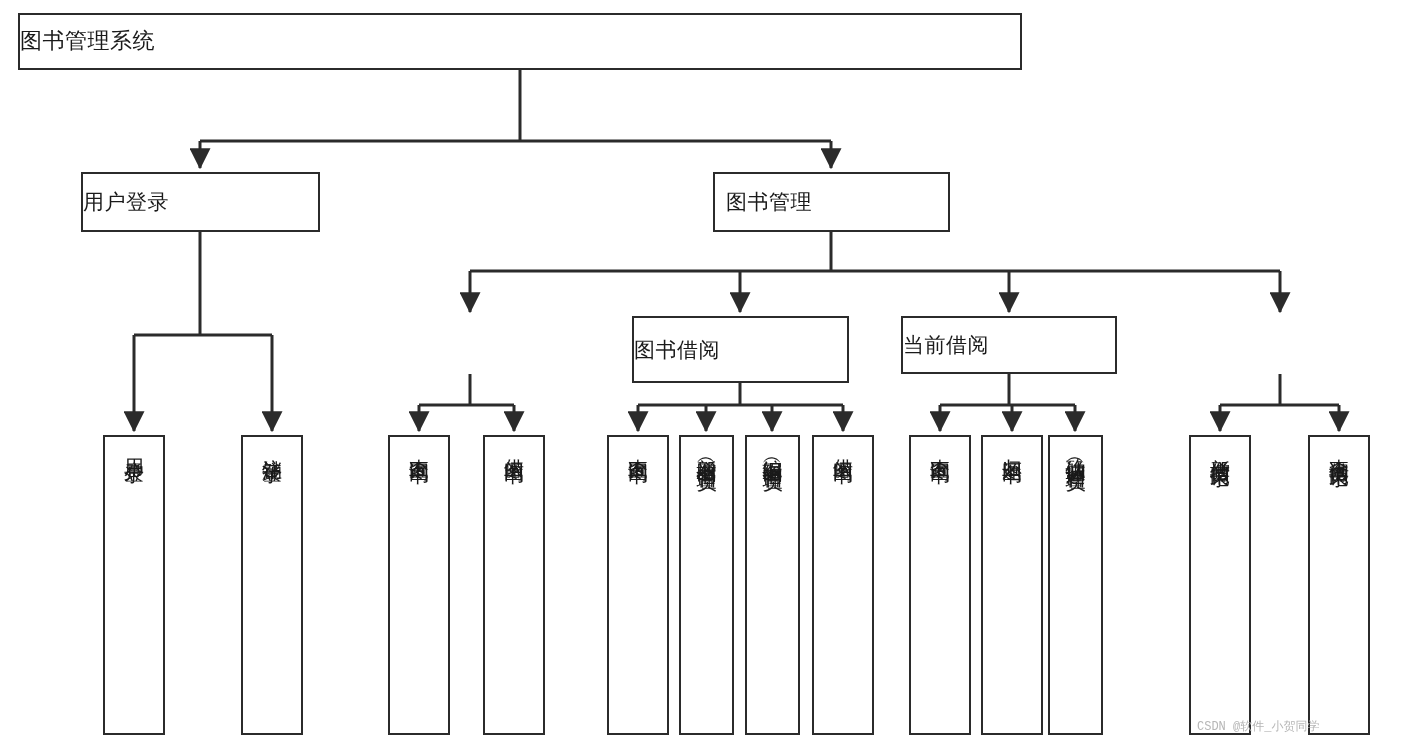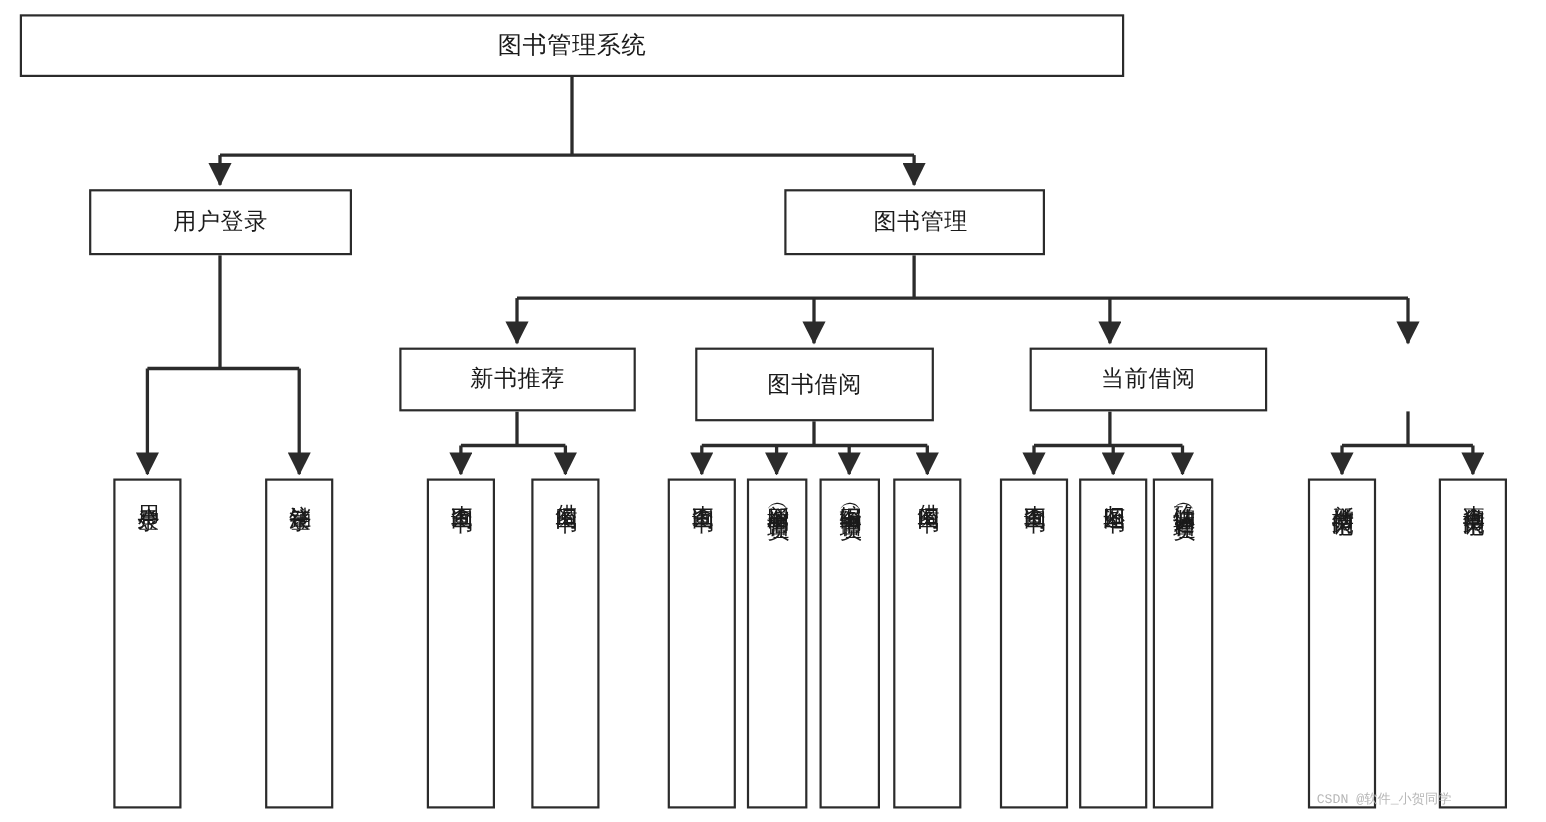"图书管理系统" .node { justify-content: center -> flex-start }
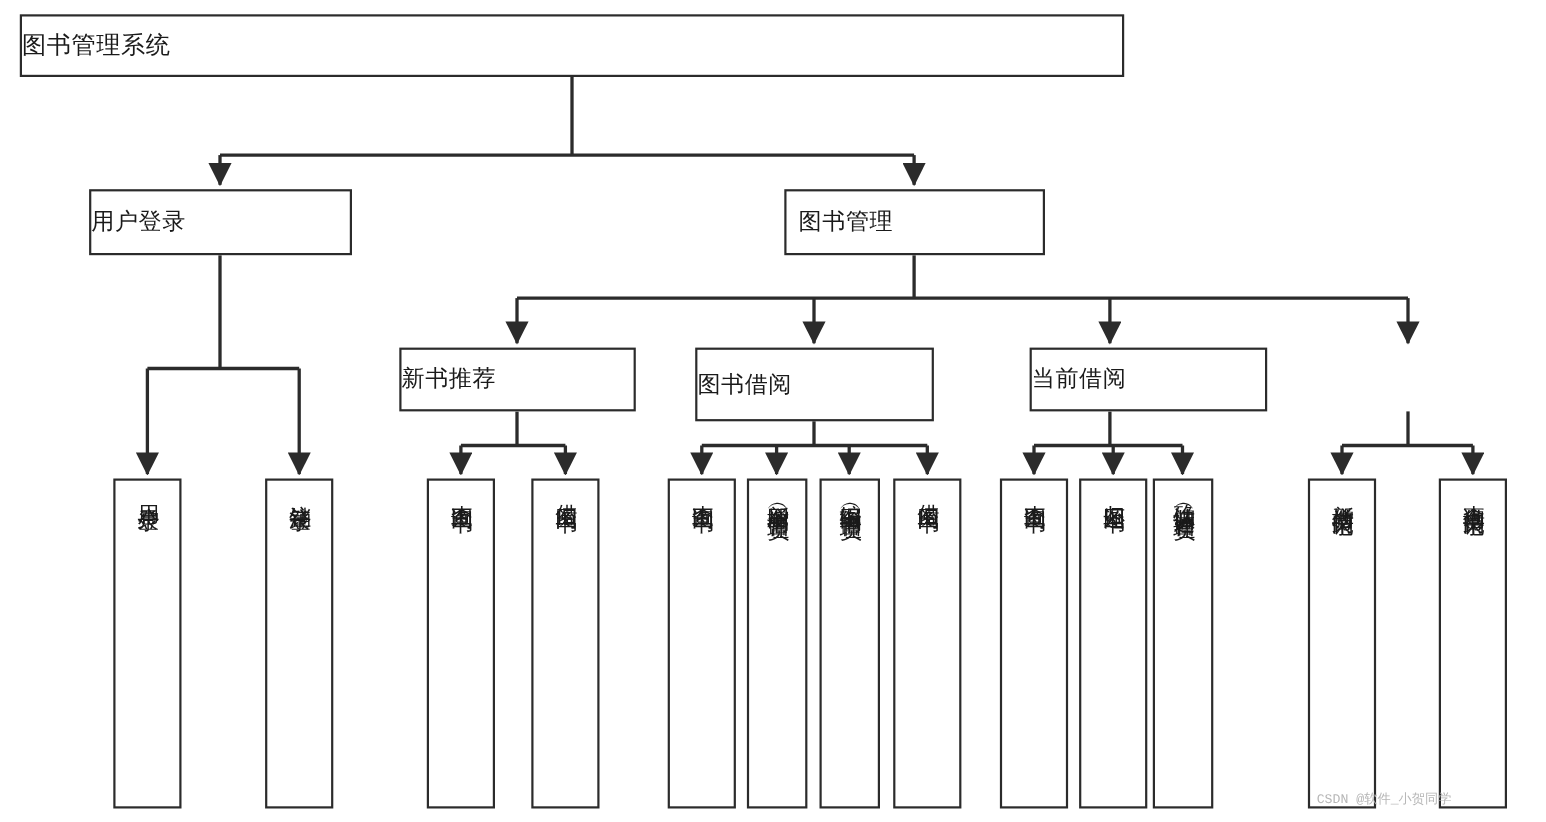"新书推荐" div.node { html: <div> <span>新书推荐</span> </div> -> none }
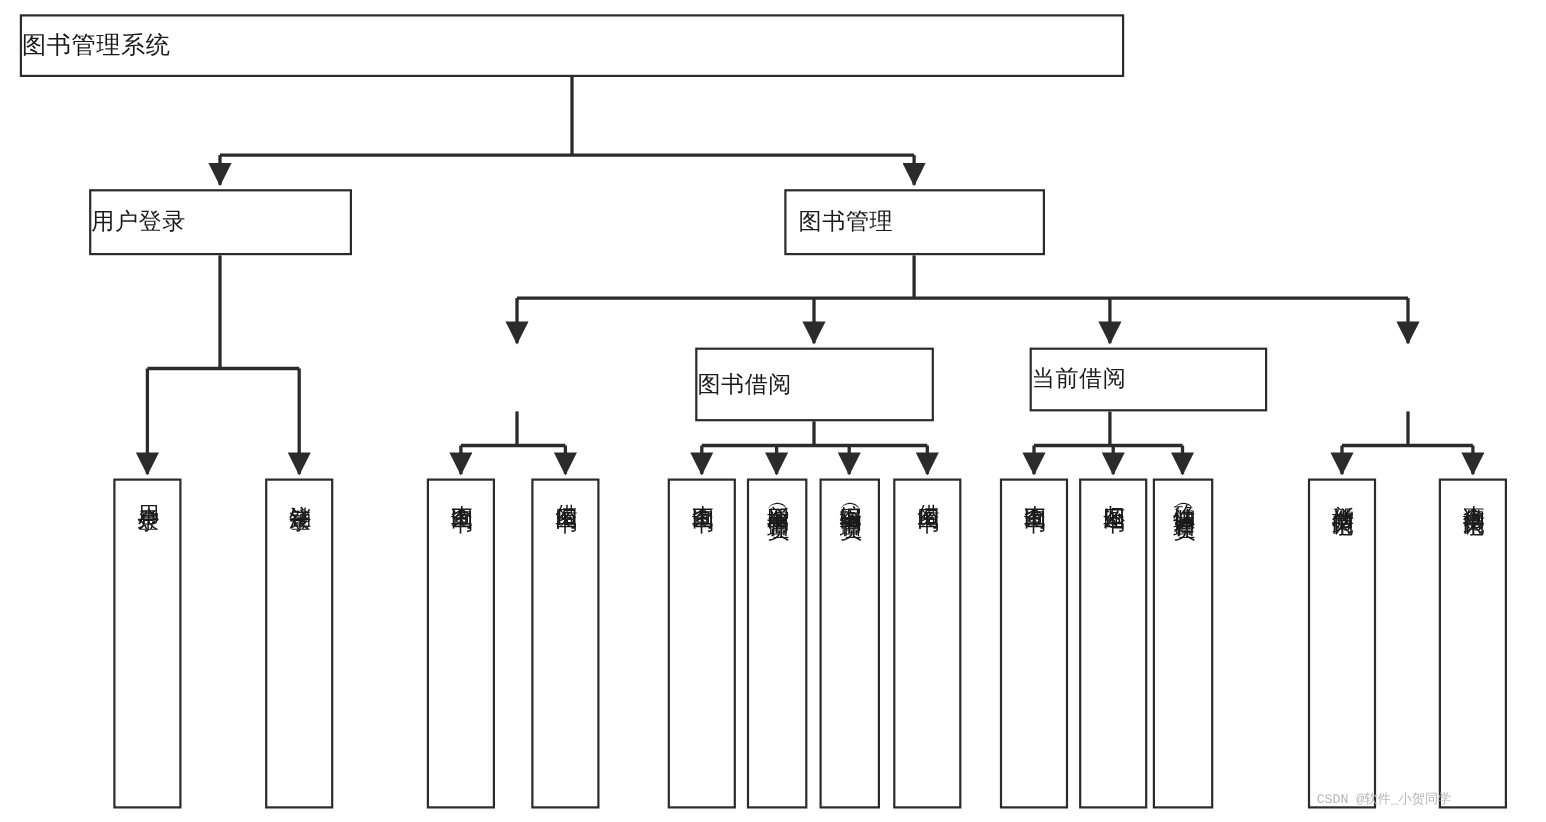"当前借阅" div.node { margin-left: 35px -> none }
